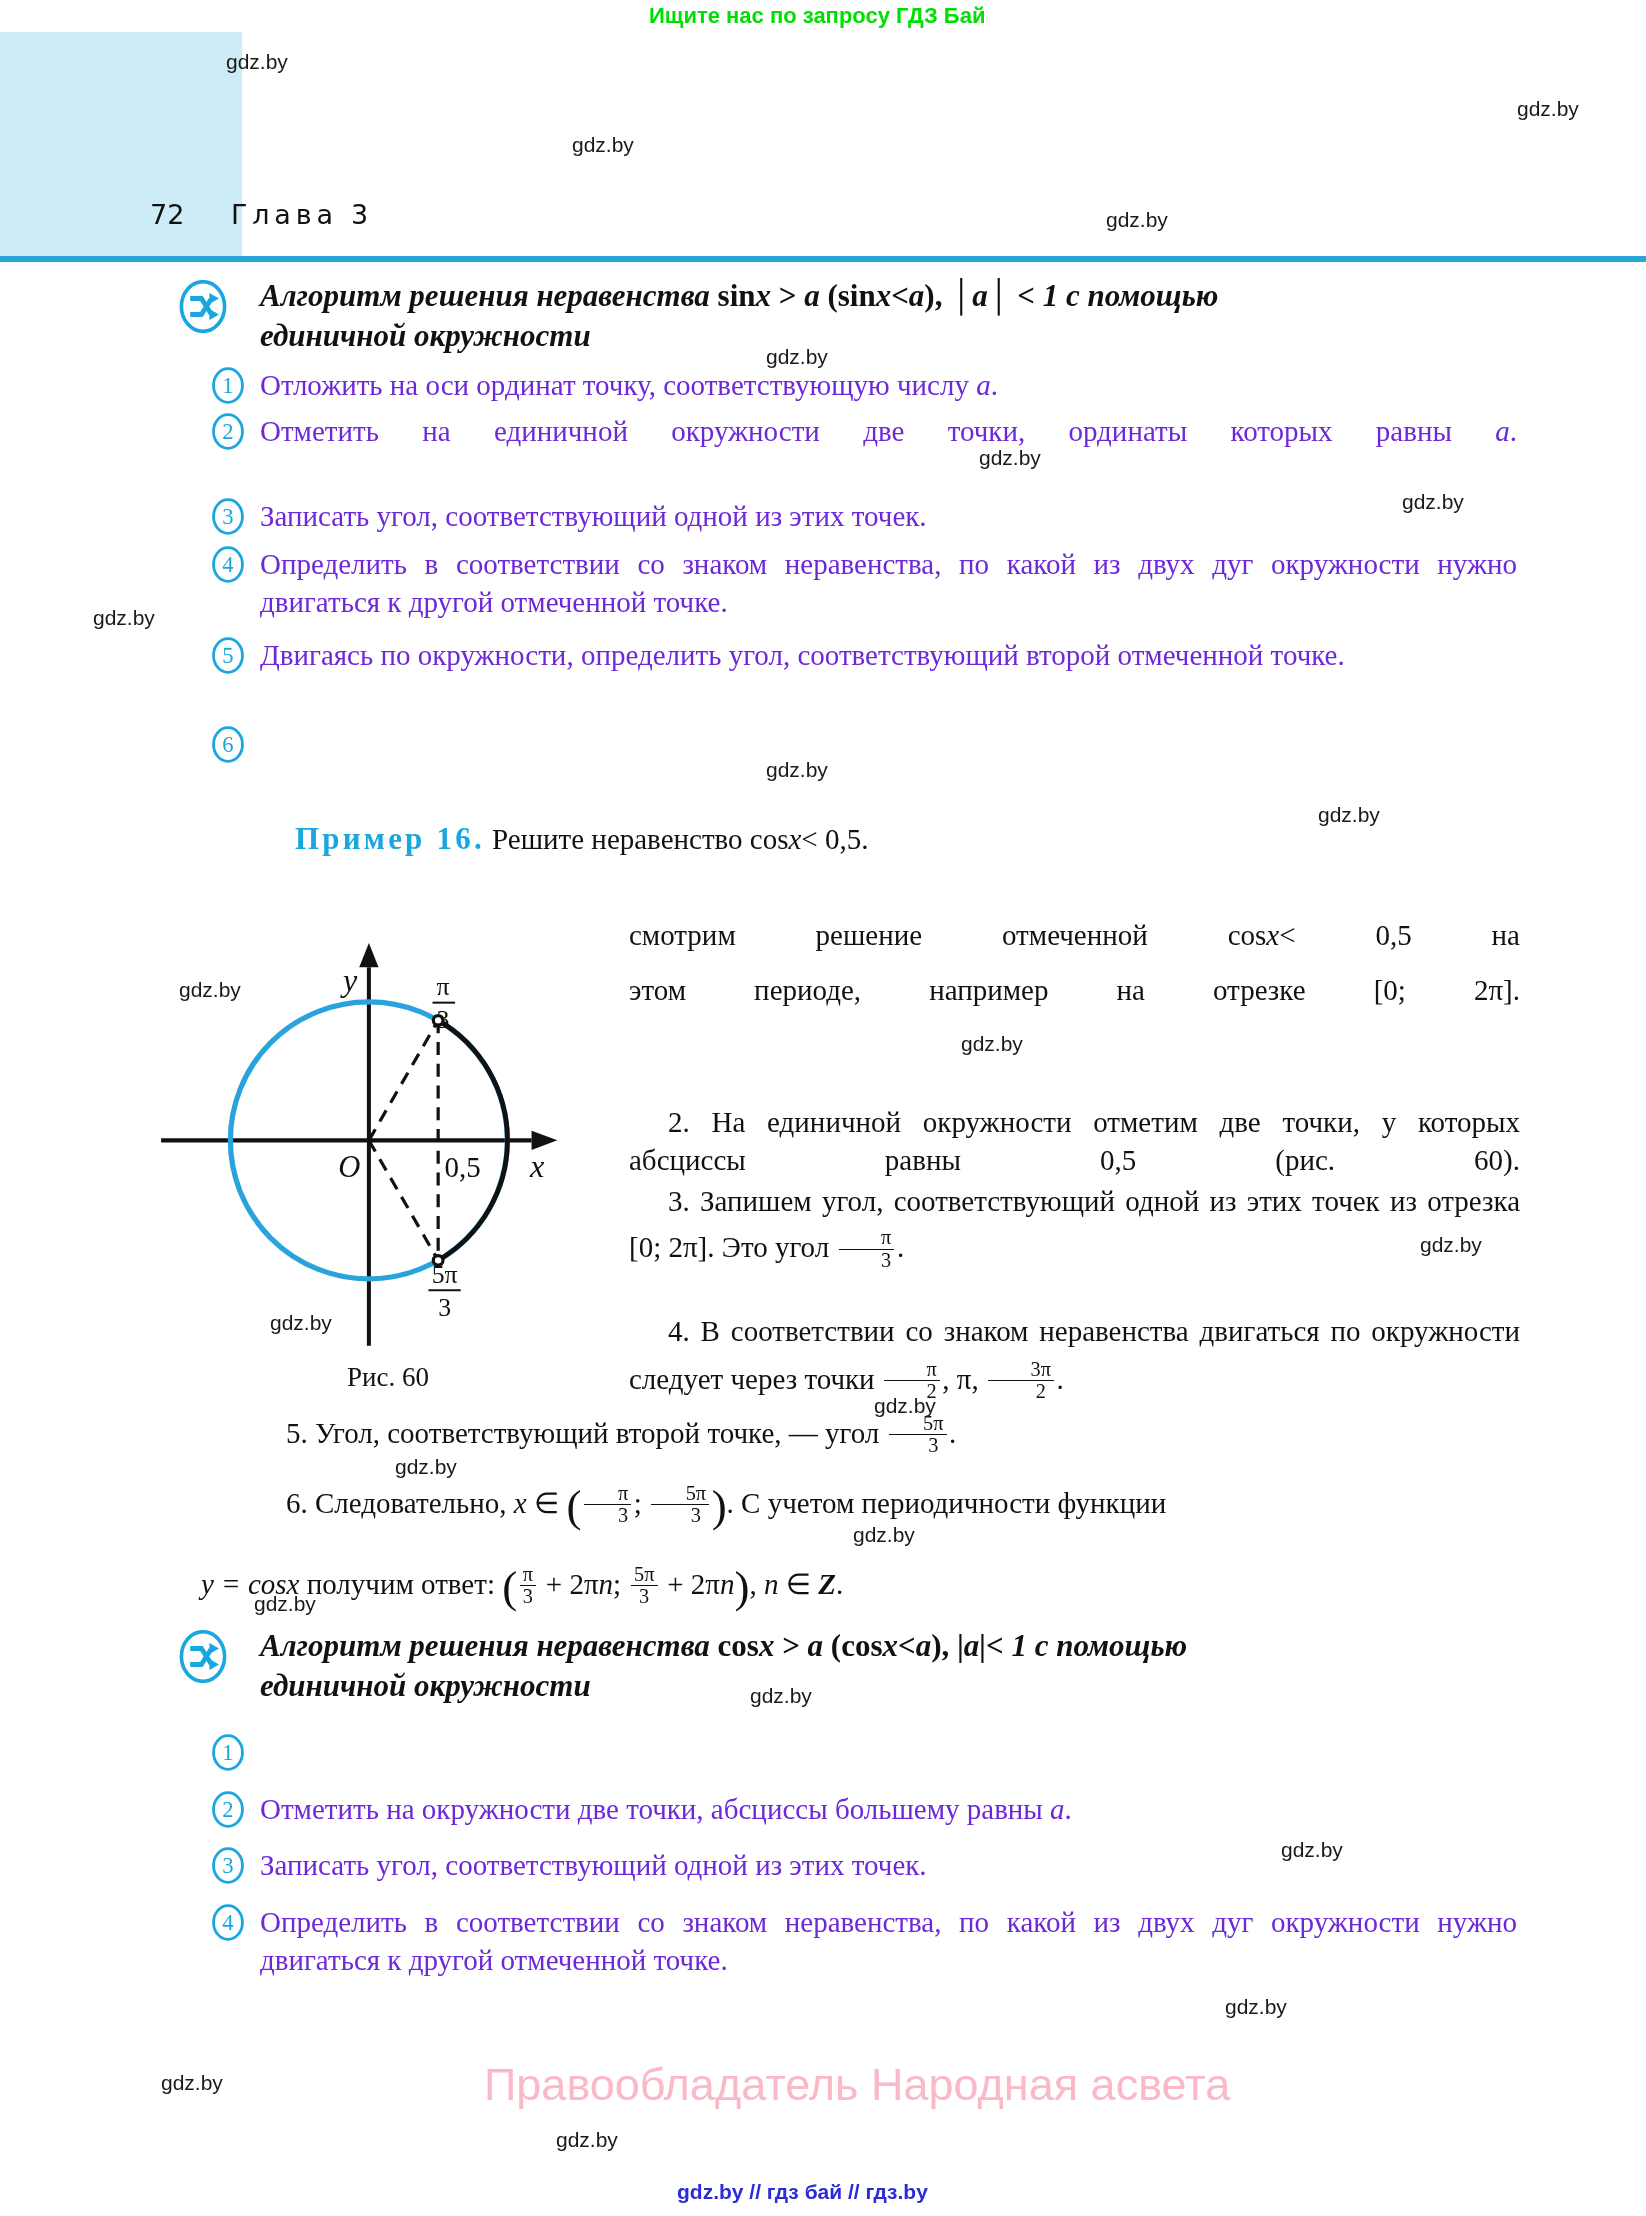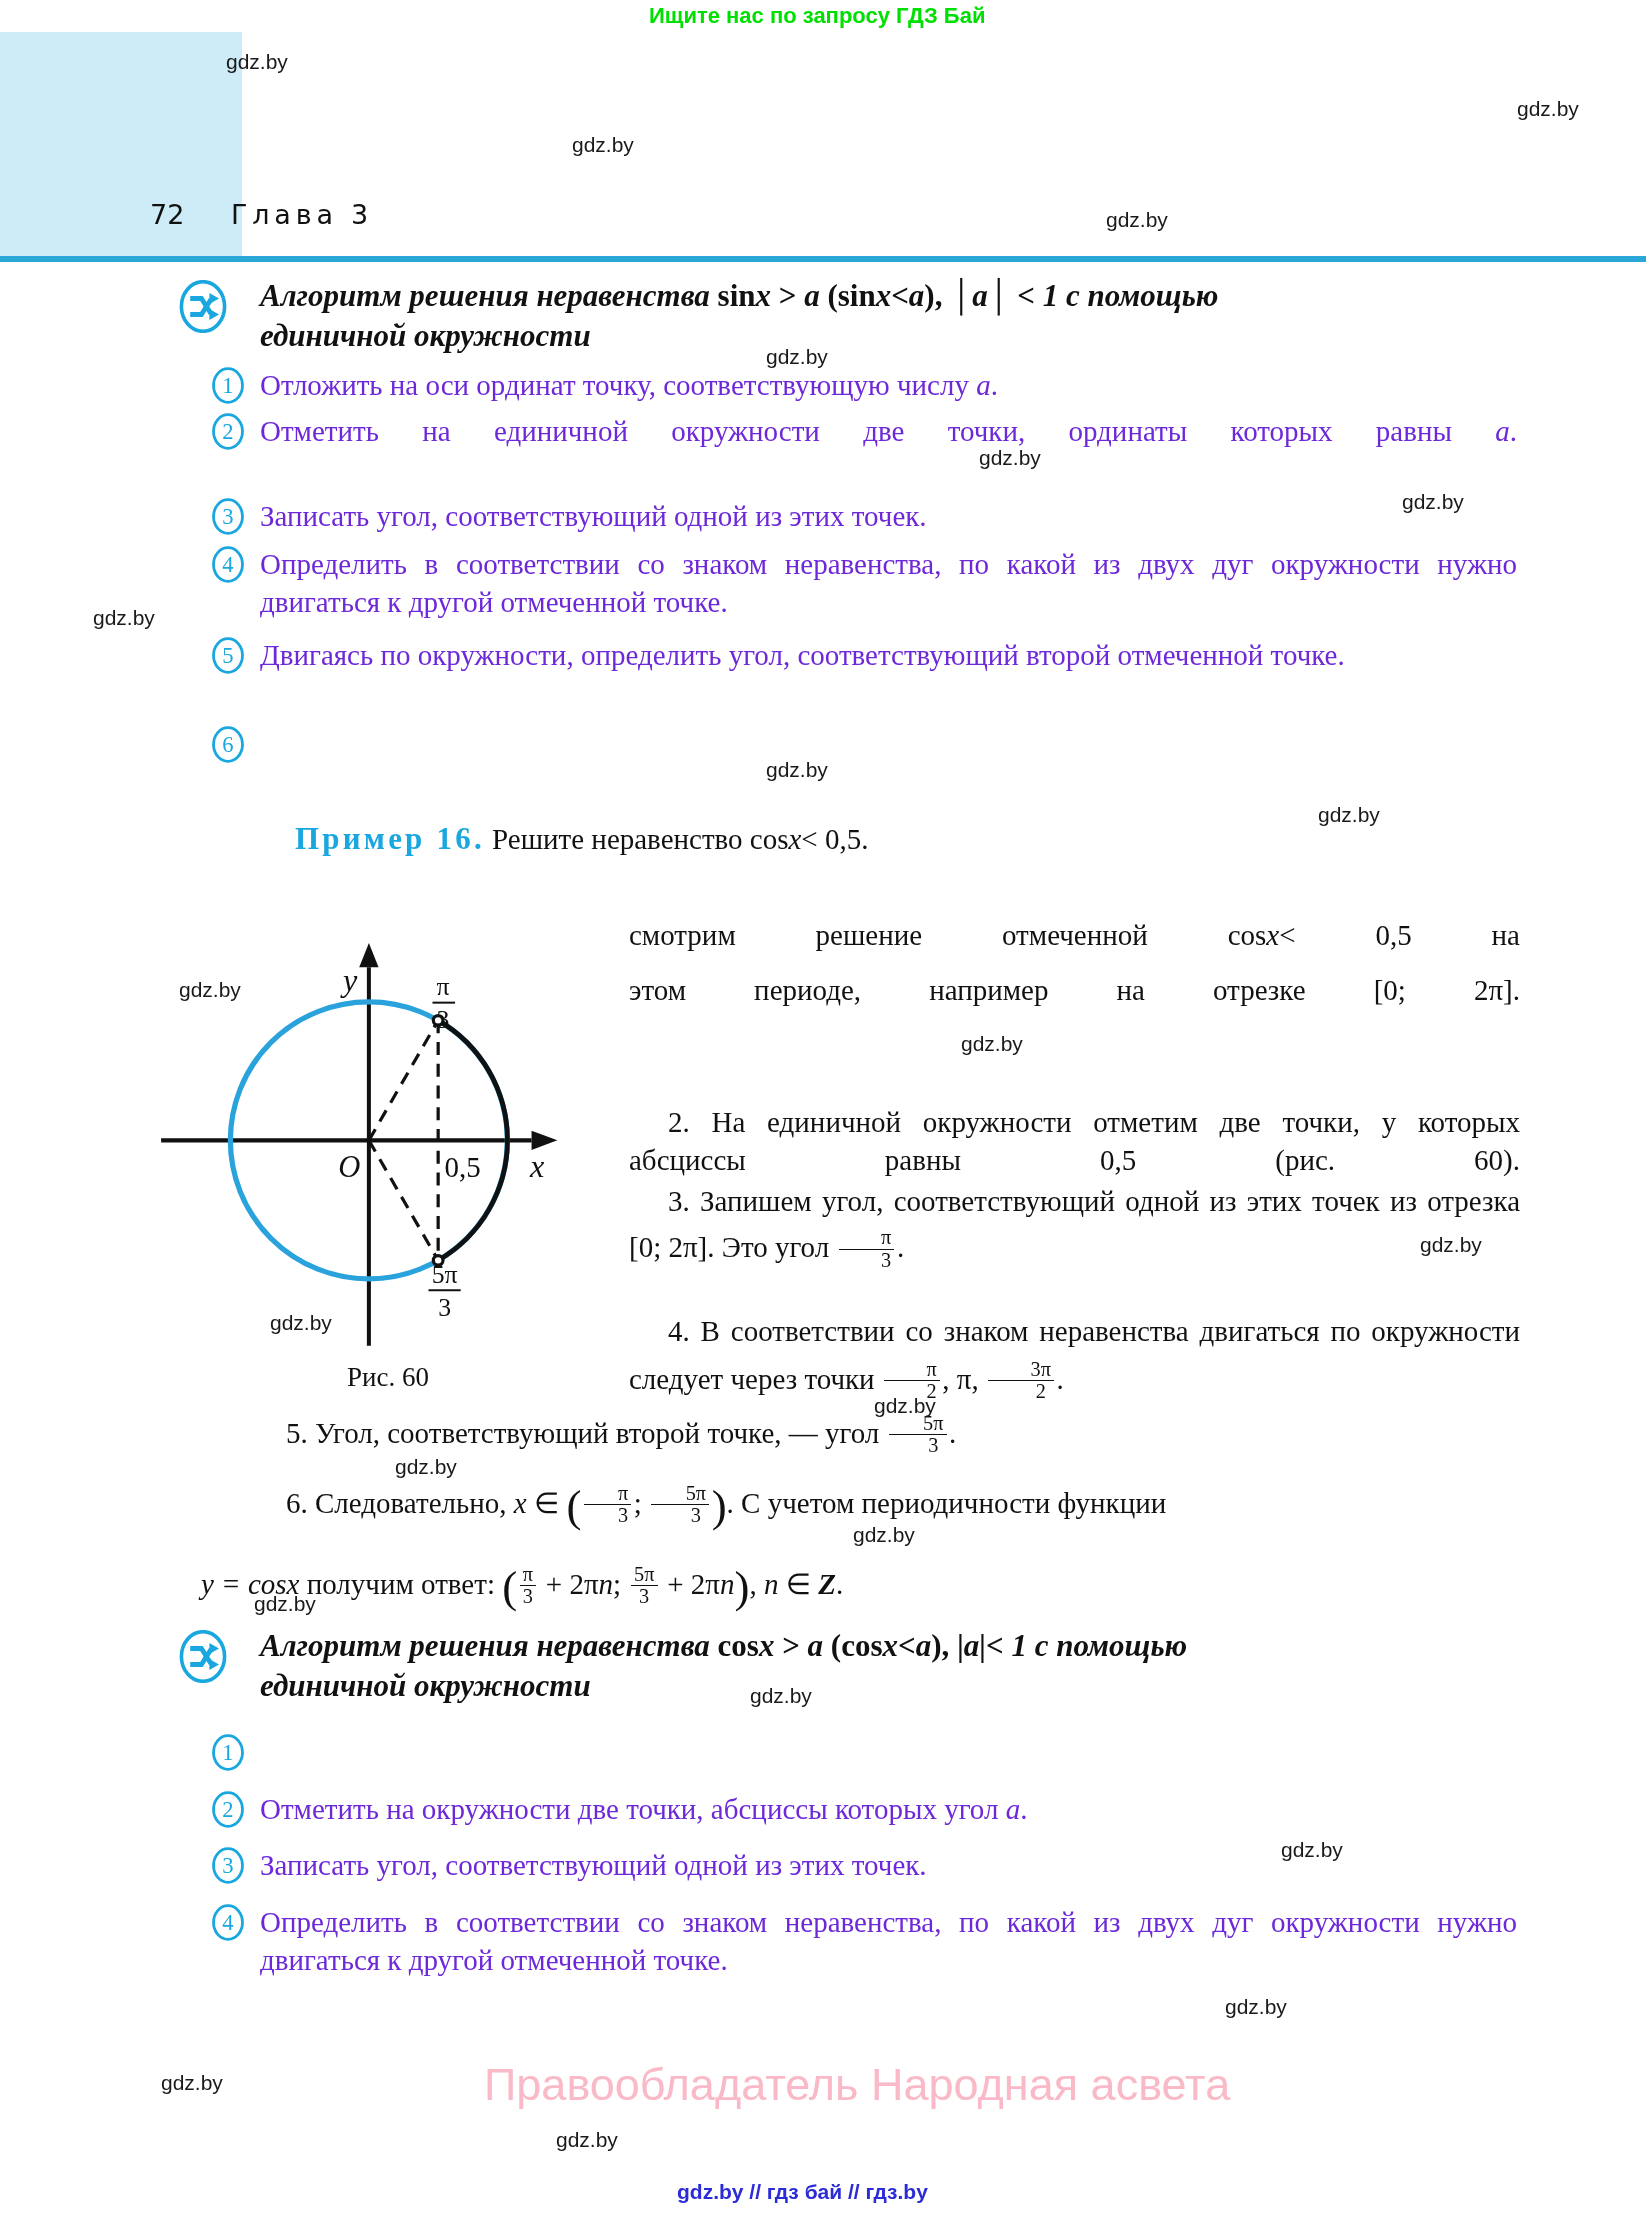"Отметить на окружности две точки," span { text: которых угол -> большему равны }
